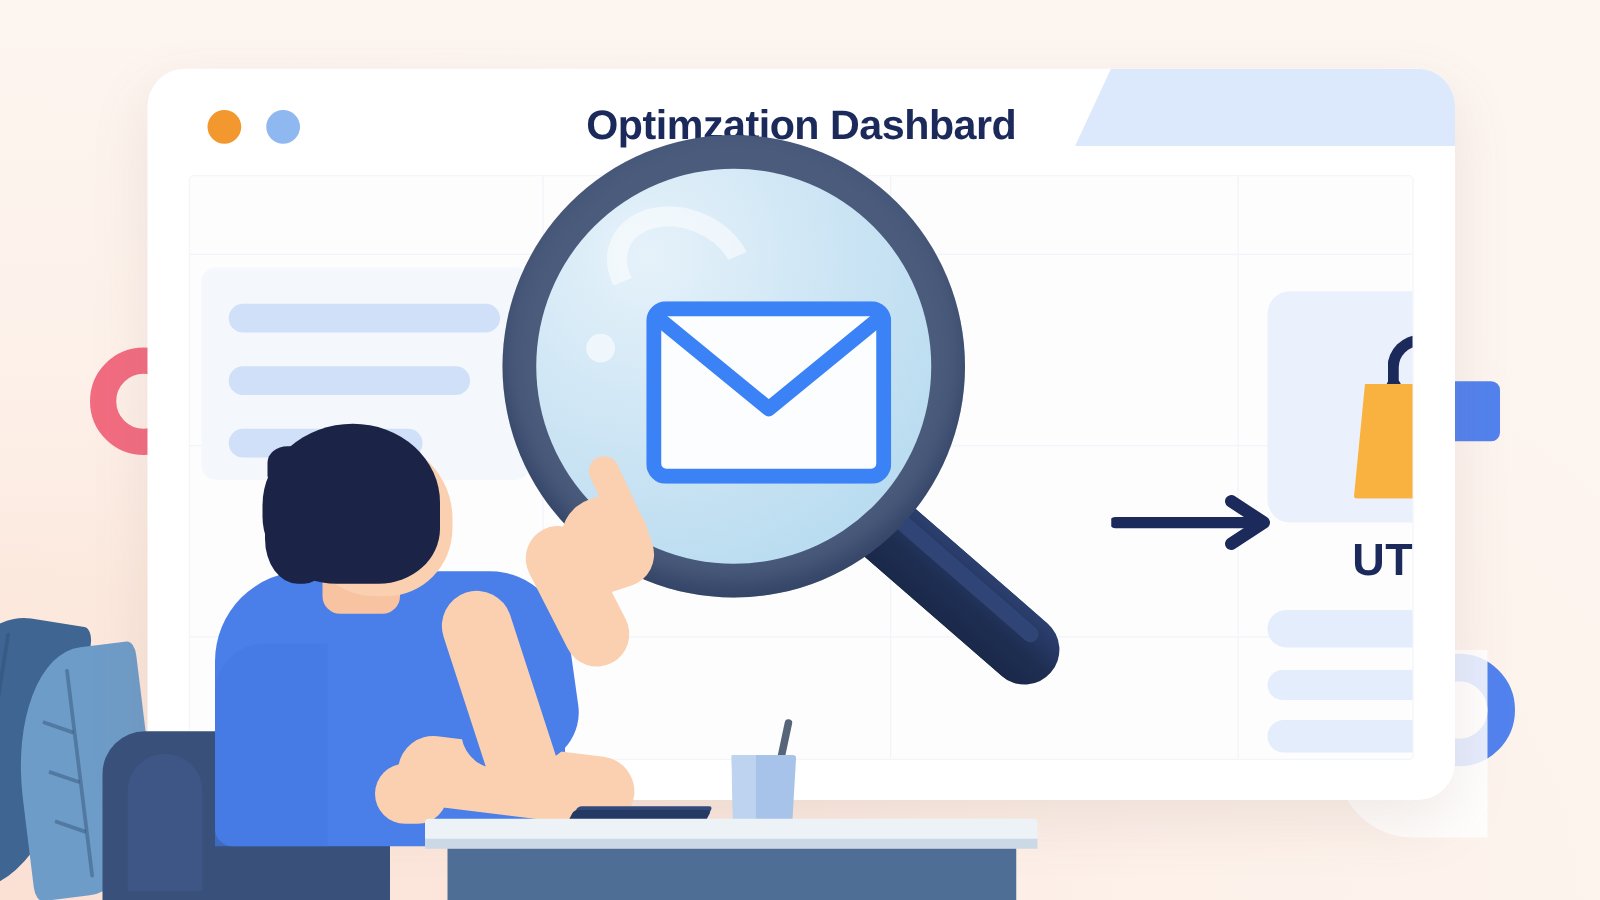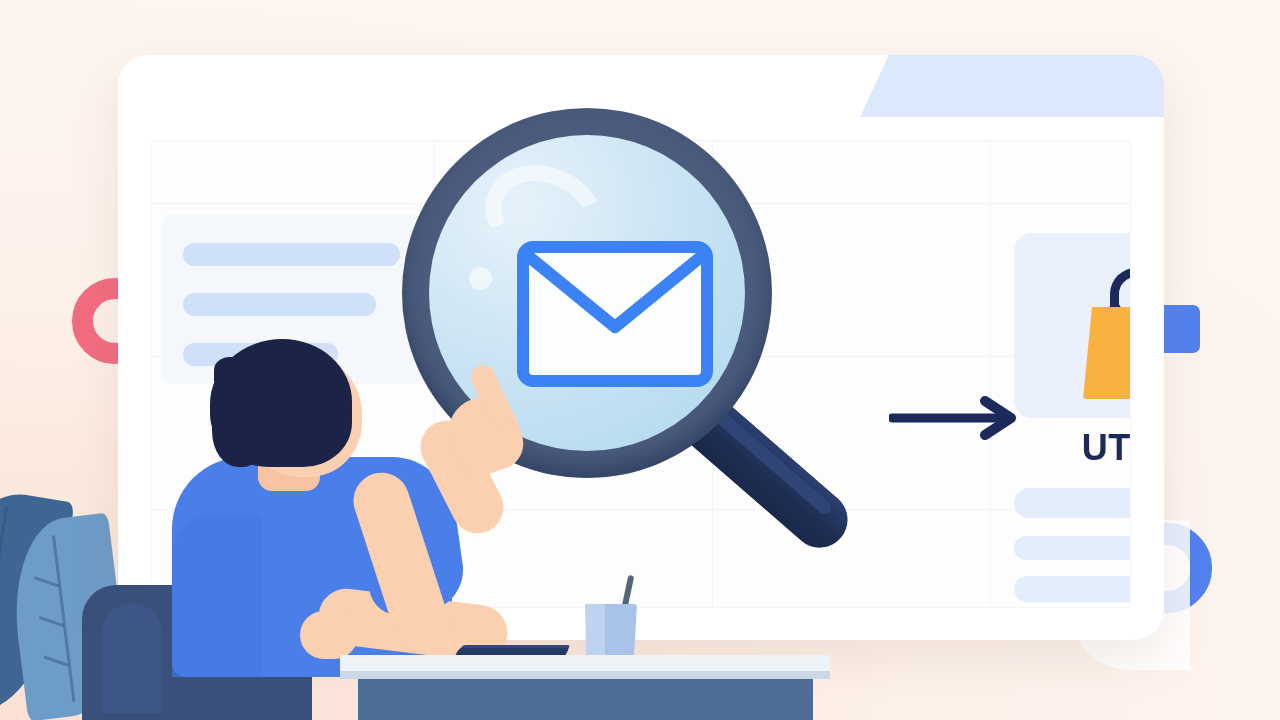"Optimzation Dashbard" div { html: none -> <div> <div></div> <div></div> <div>Optimzation Dashbard</div> </div> }
